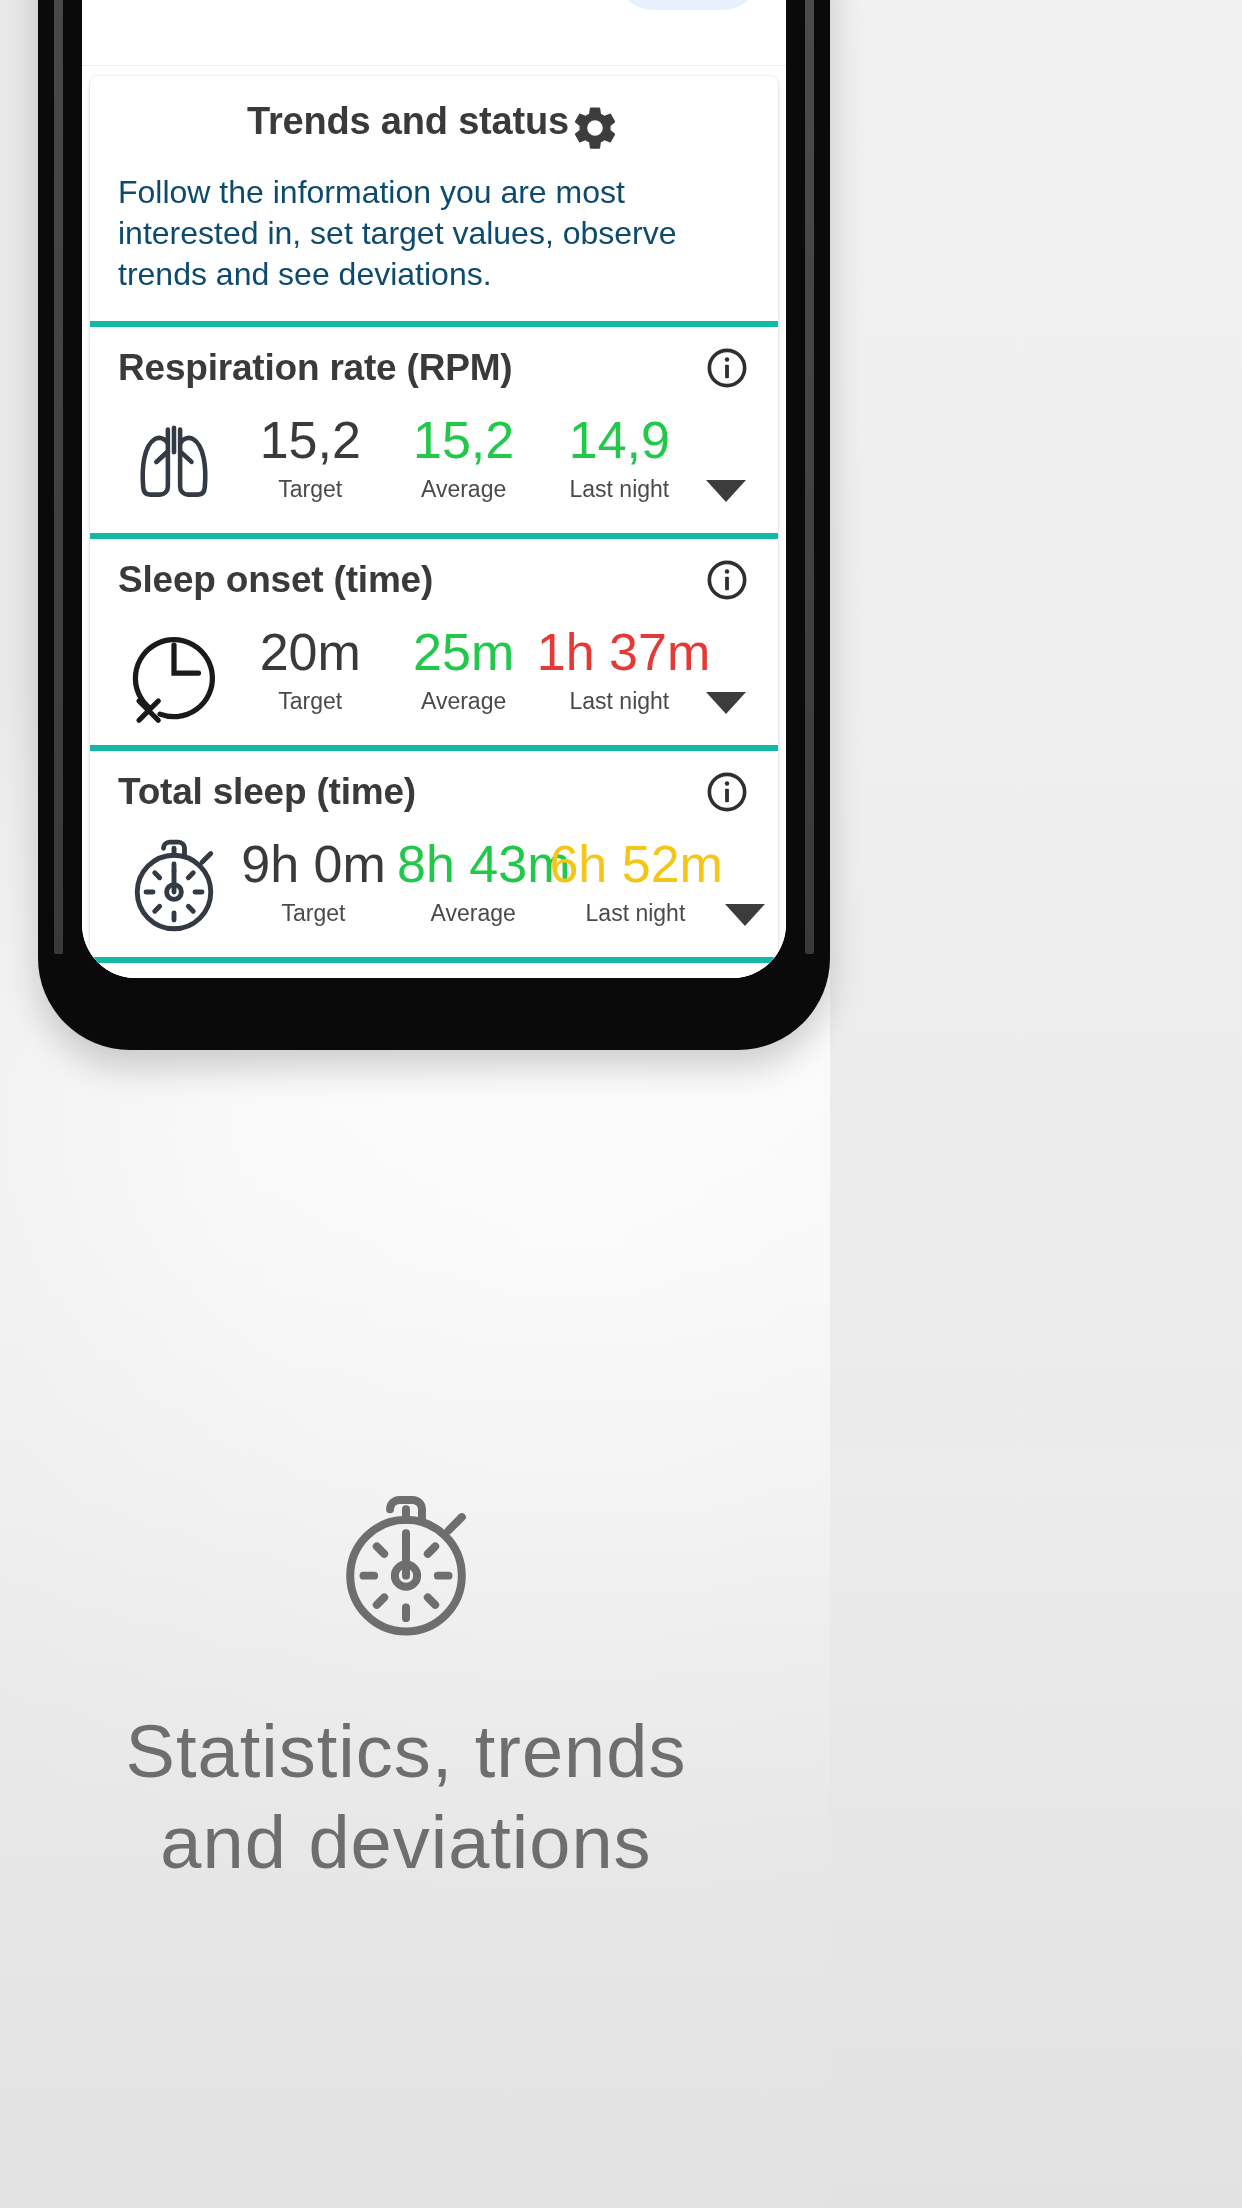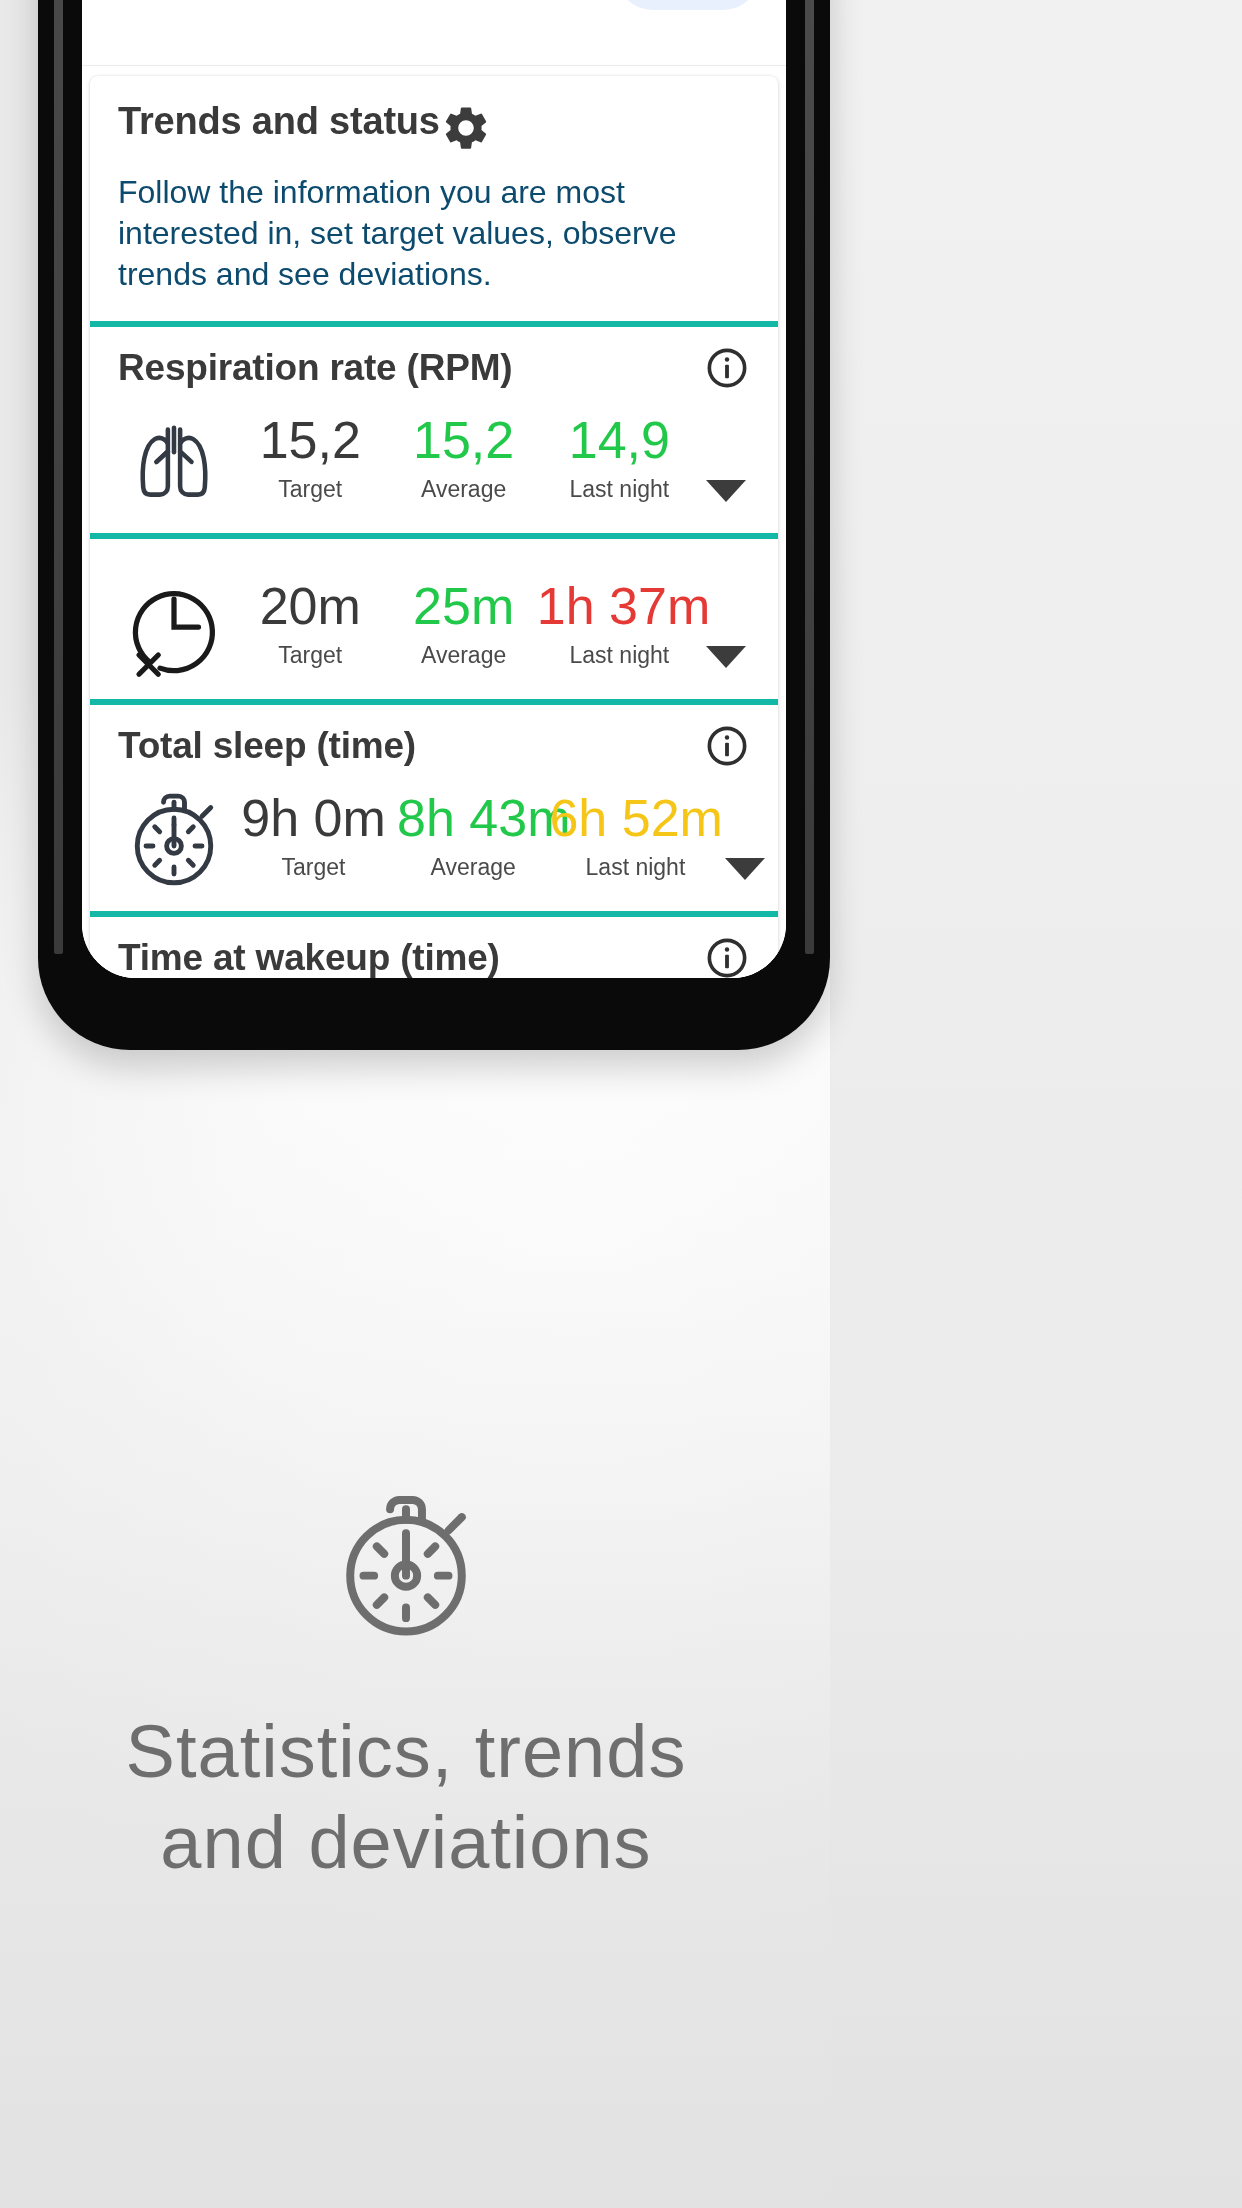"Trends and status" .card-head-row { justify-content: flex-start -> center }
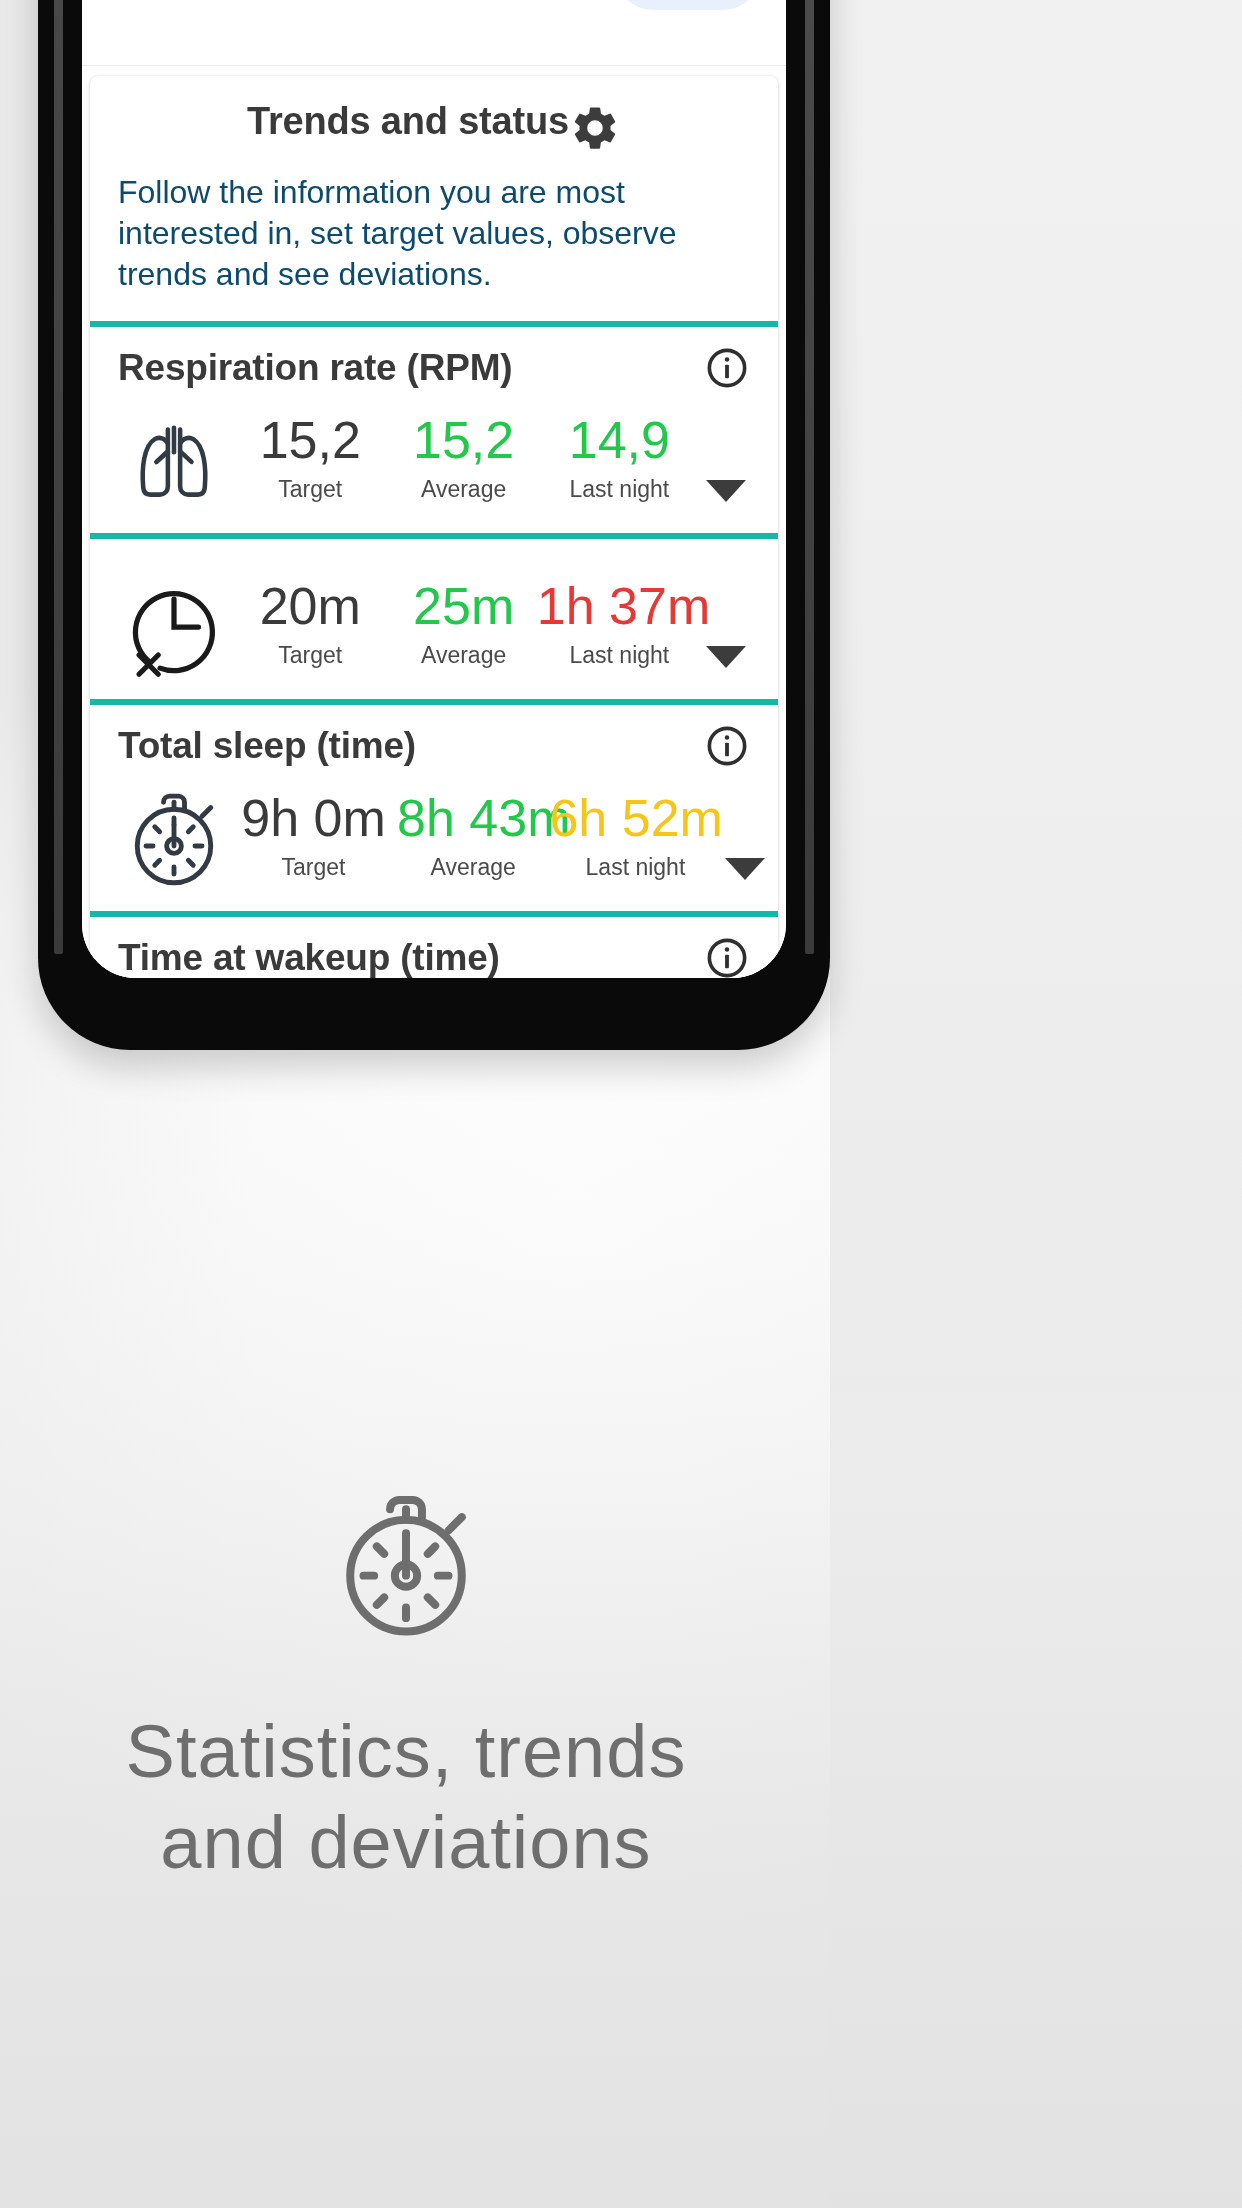"Sleep onset (time)" div.metric-top { html: none -> <div> <div>Sleep onset (time)</div> <svg> <circle></circle> <circle></circle> <rect></rect> </svg> </div> }
